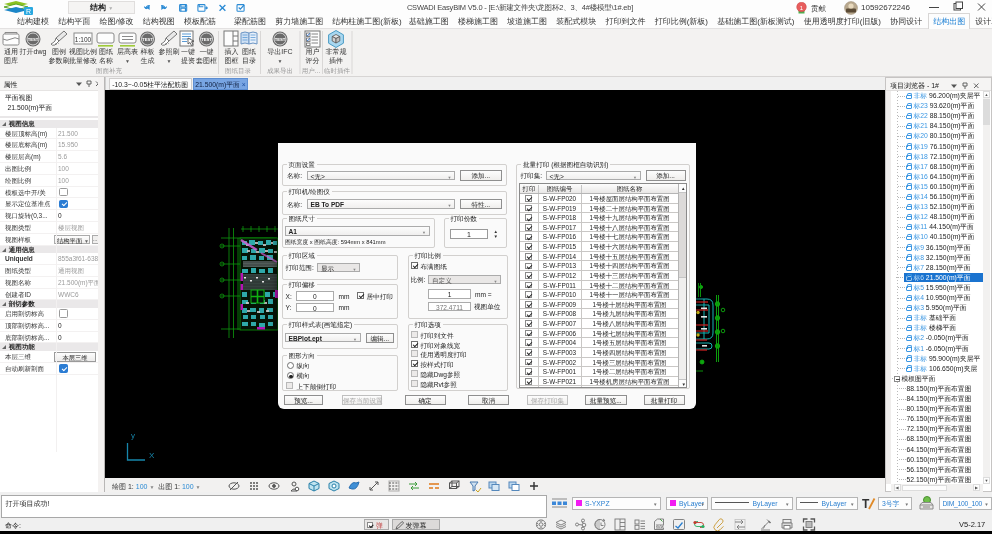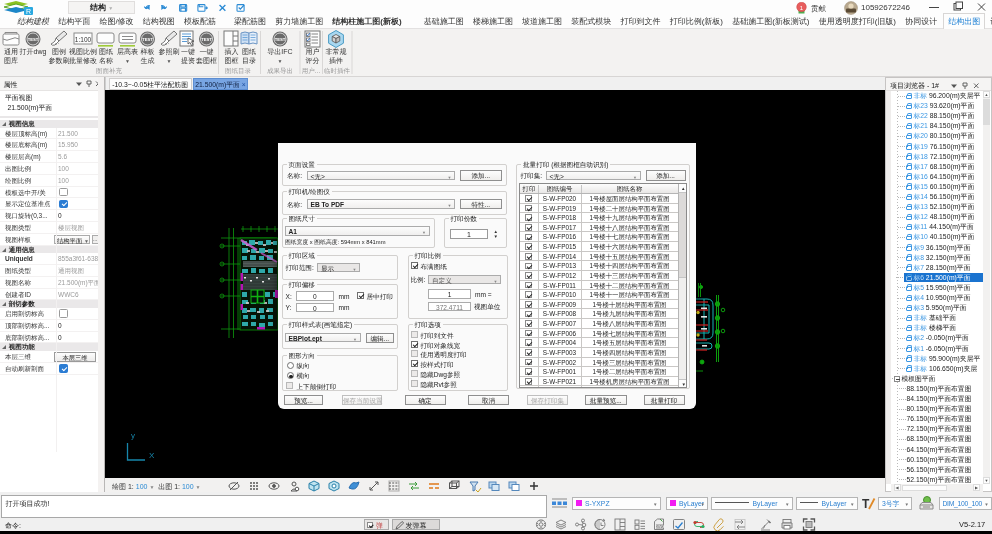"CSWADI EasyBIM V5.0 -" div.abs { html: none -> <div>CSWADI EasyBIM V5.0 - [E:\新建文件夹\龙图杯2、3、4#楼模型\1#.eb]</div> }
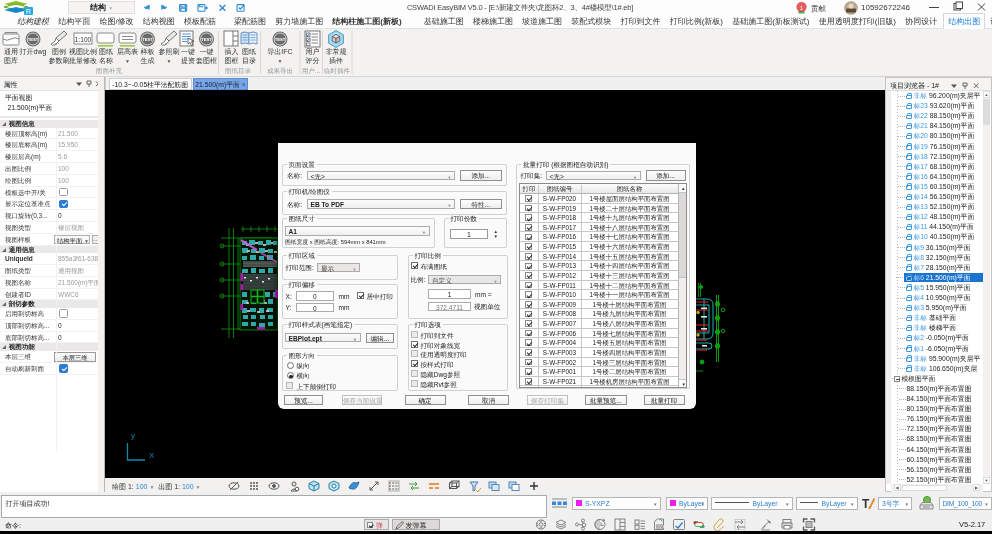"结构建模" span { font-style: italic -> none }
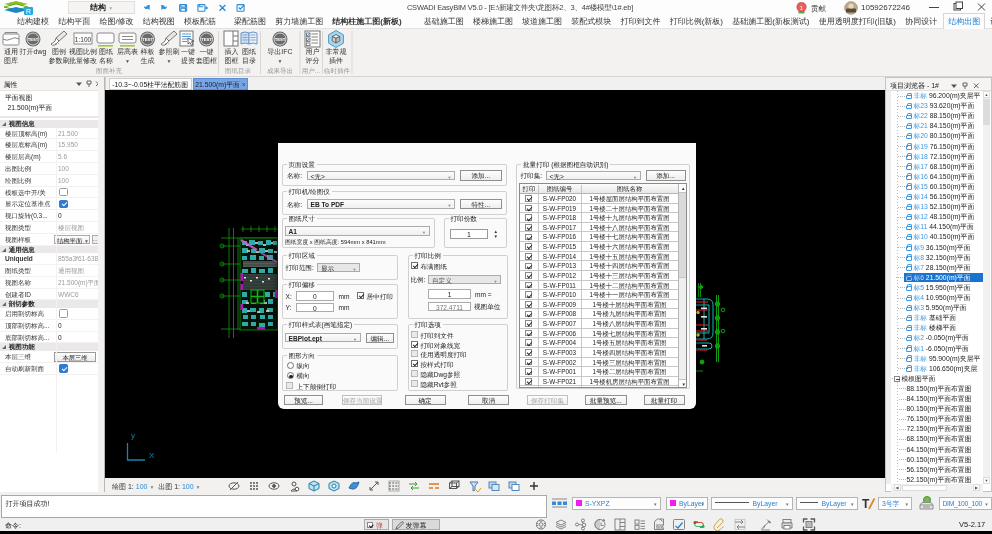"结构柱施工图(新板)" span { font-weight: bold -> none; margin-right: 22px -> 7px }
